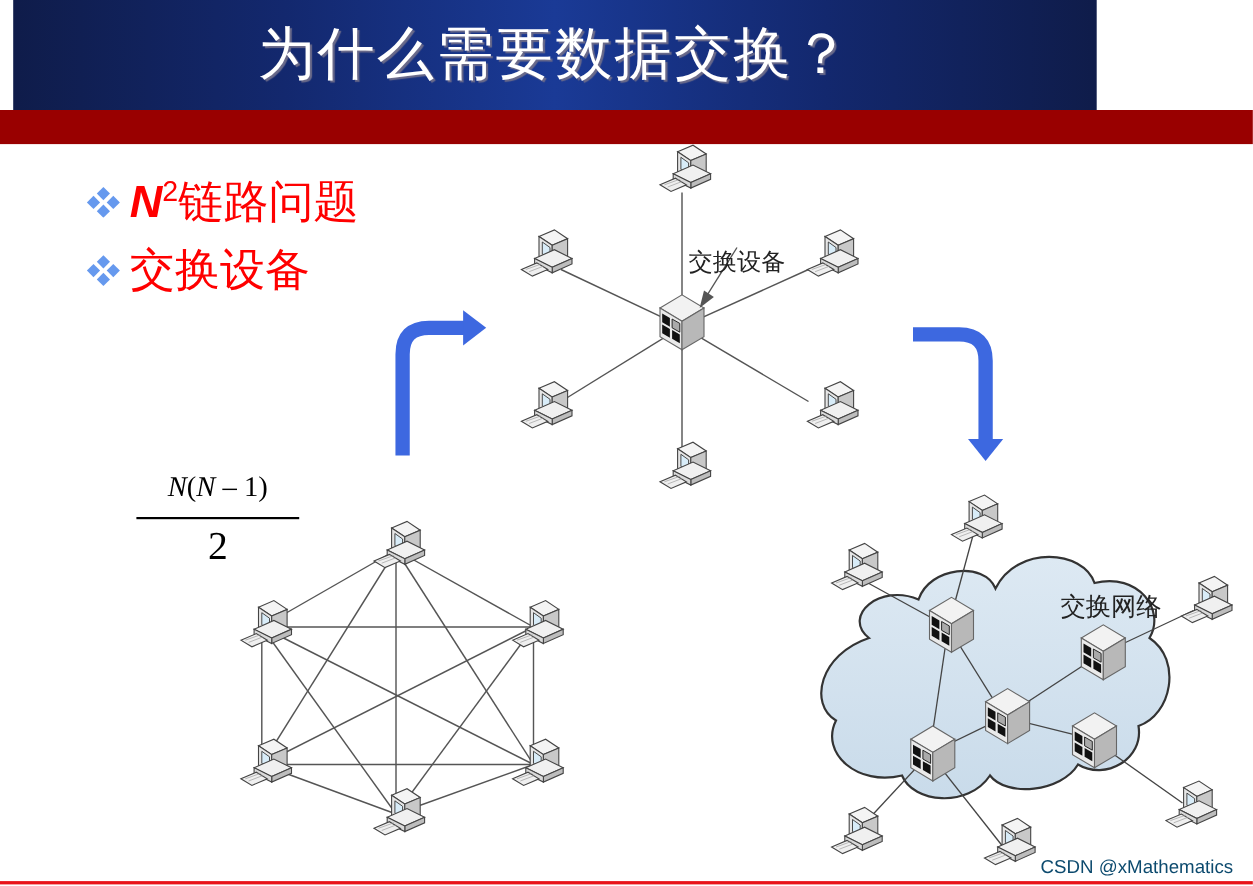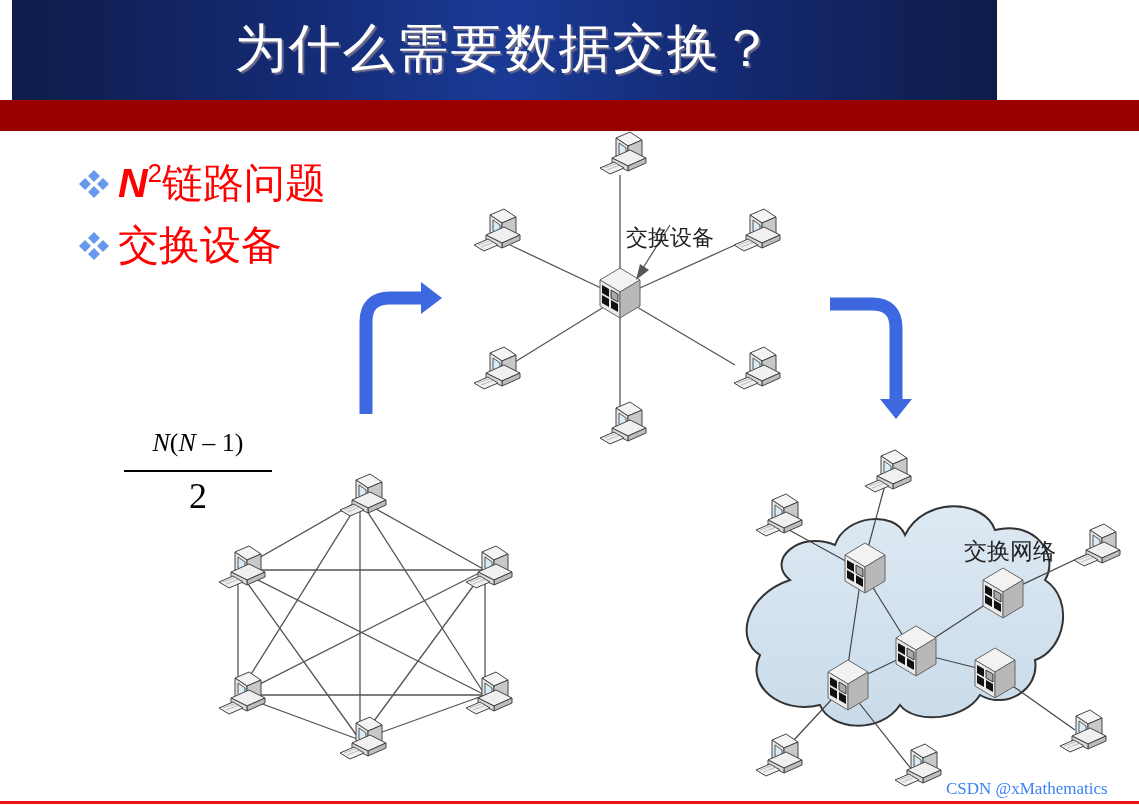"CSDN @xMathematics" .watermark { color: #3b82f6 -> #0c4a6e; font-family: Liberation Serif, serif -> Liberation Sans, sans-serif }
